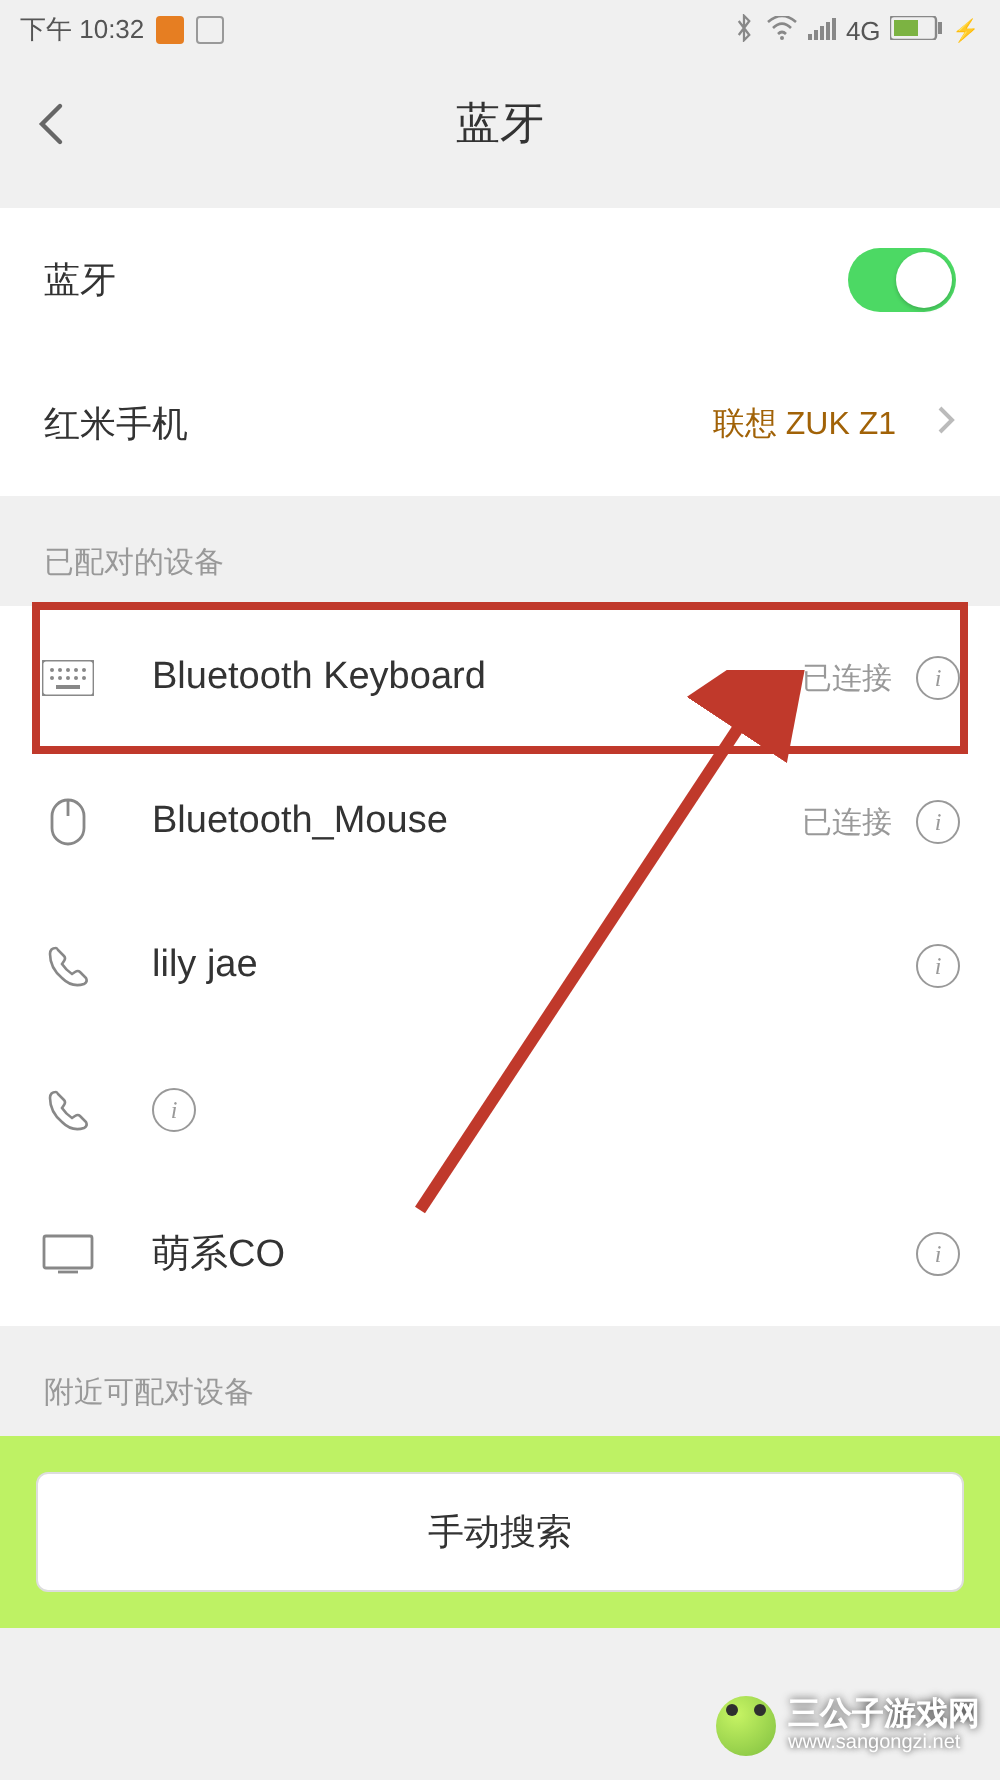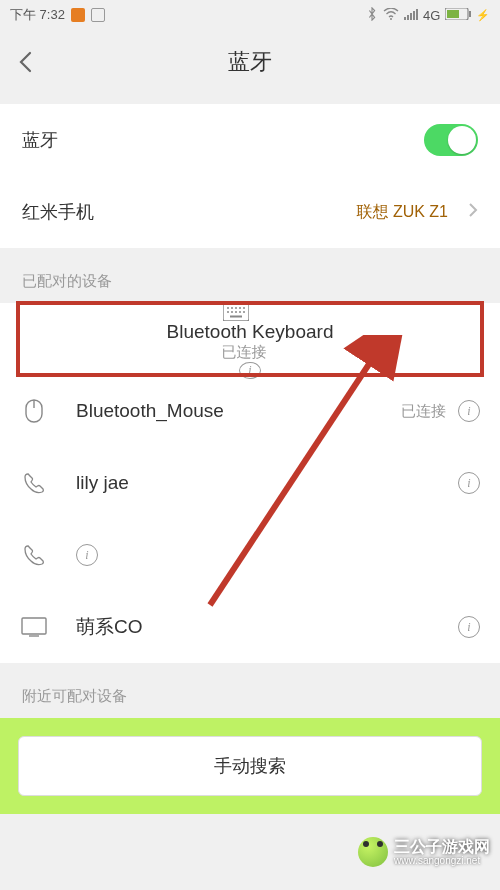"下午 7:32" span { text: 7:32 -> 10:32 }
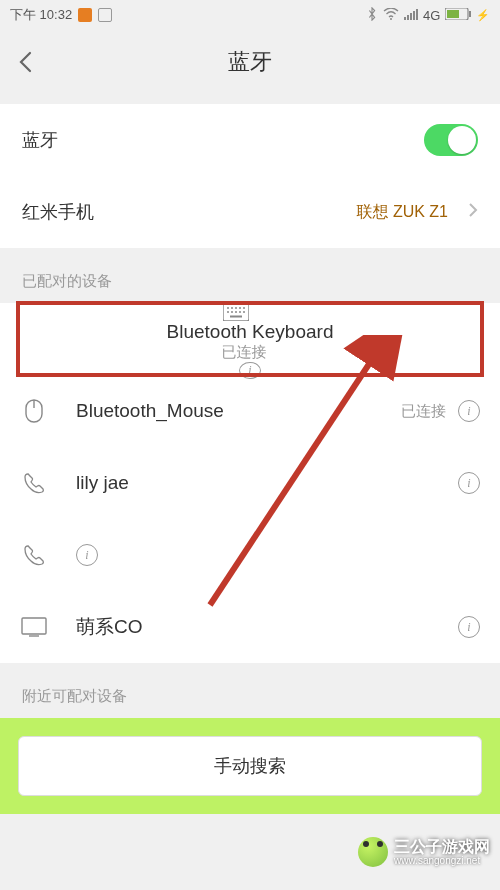"Bluetooth Keyboard" .highlighted { flex-direction: column -> none }
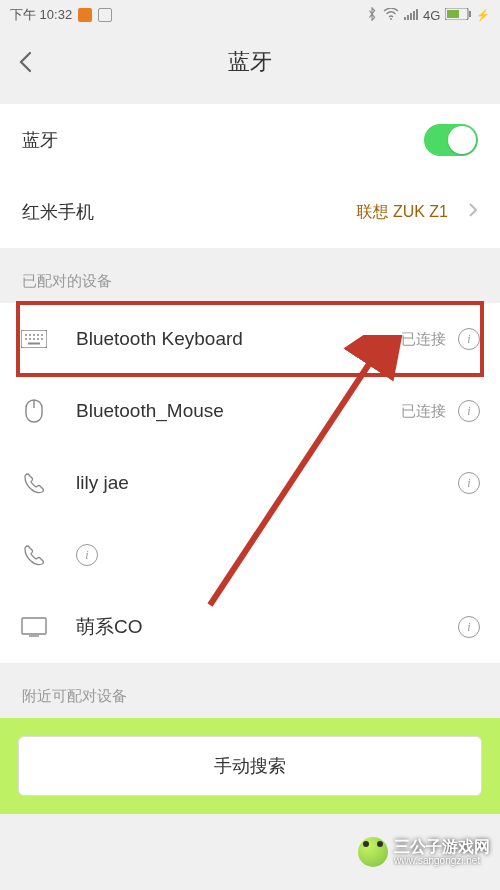"三公子游戏网" .watermark { bottom: 23px -> 12px }
